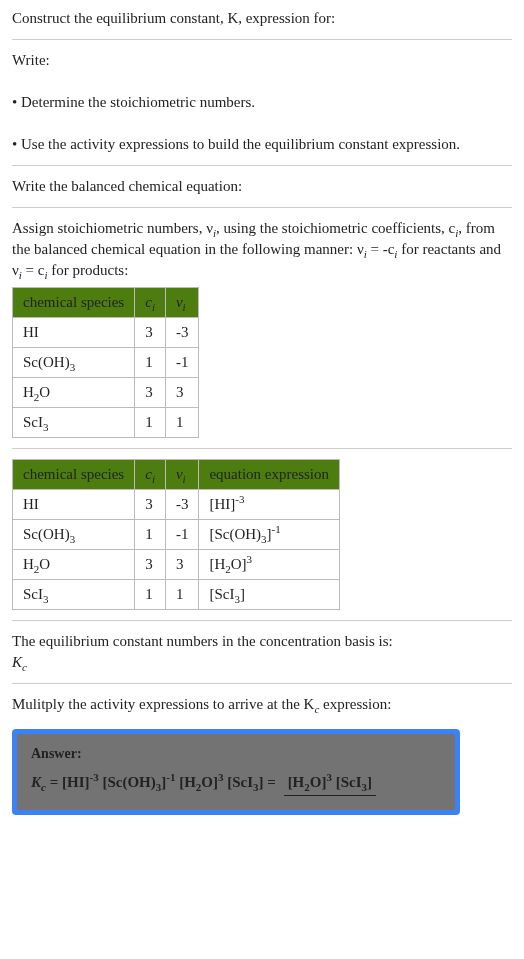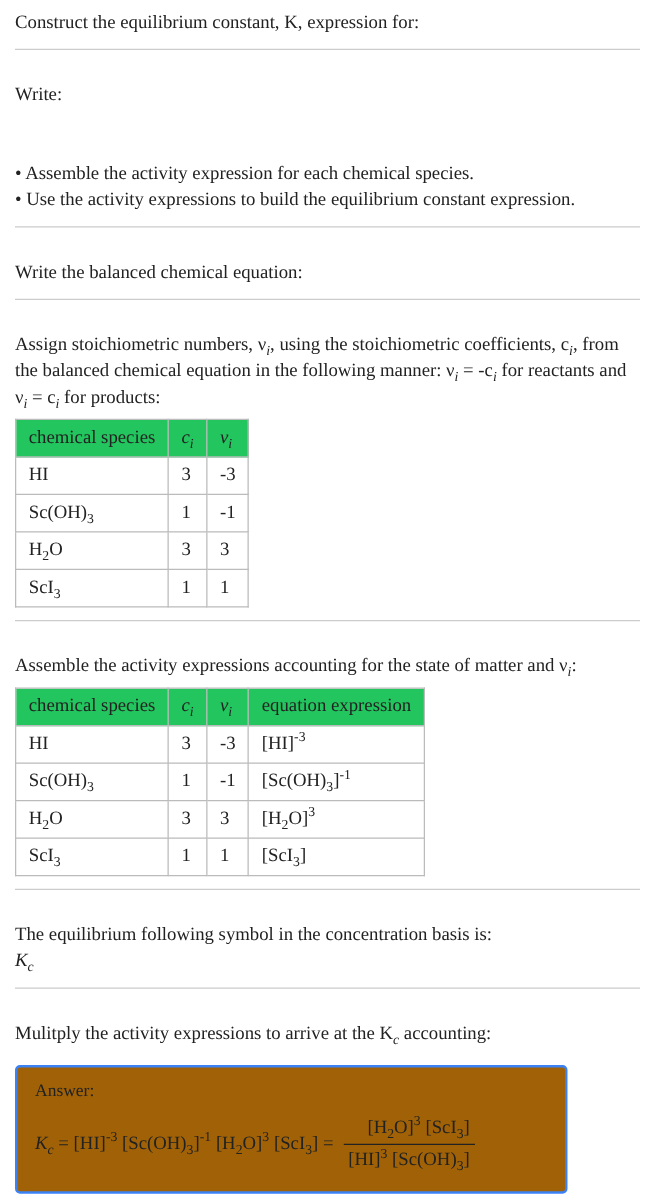"Construct the equilibrium constant, K," .section { margin-bottom: 26px -> 10px }
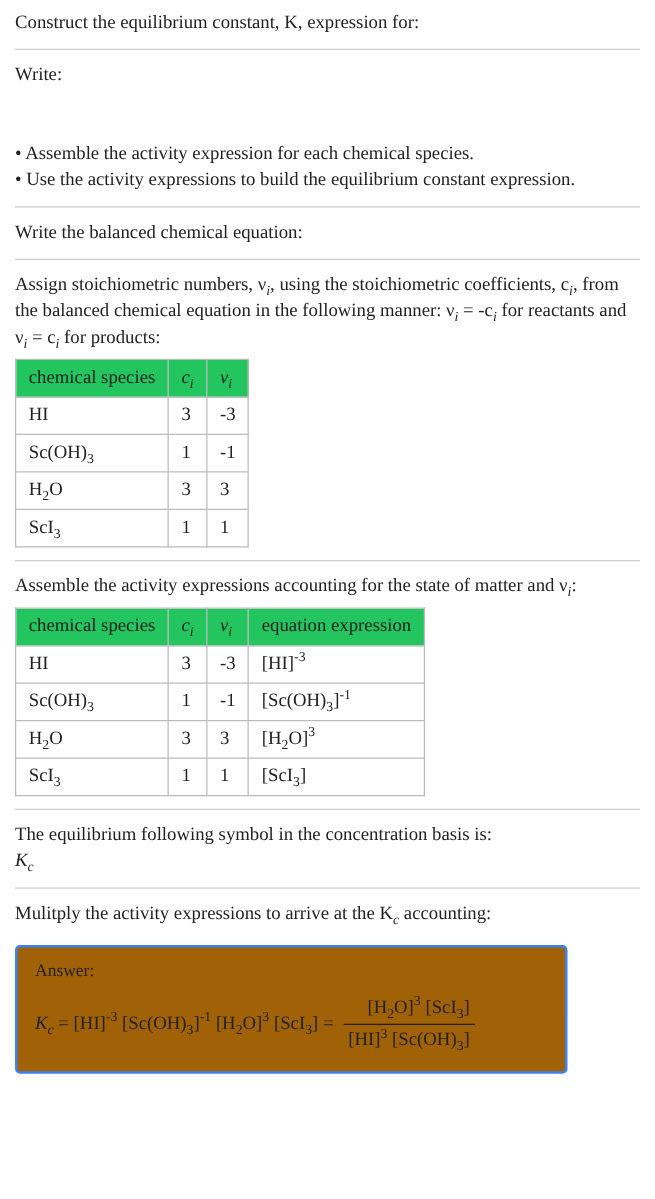"• Determine the stoichiometric numbers." span { html: none -> <span>• Determine the stoichiometric numbers.</span> }
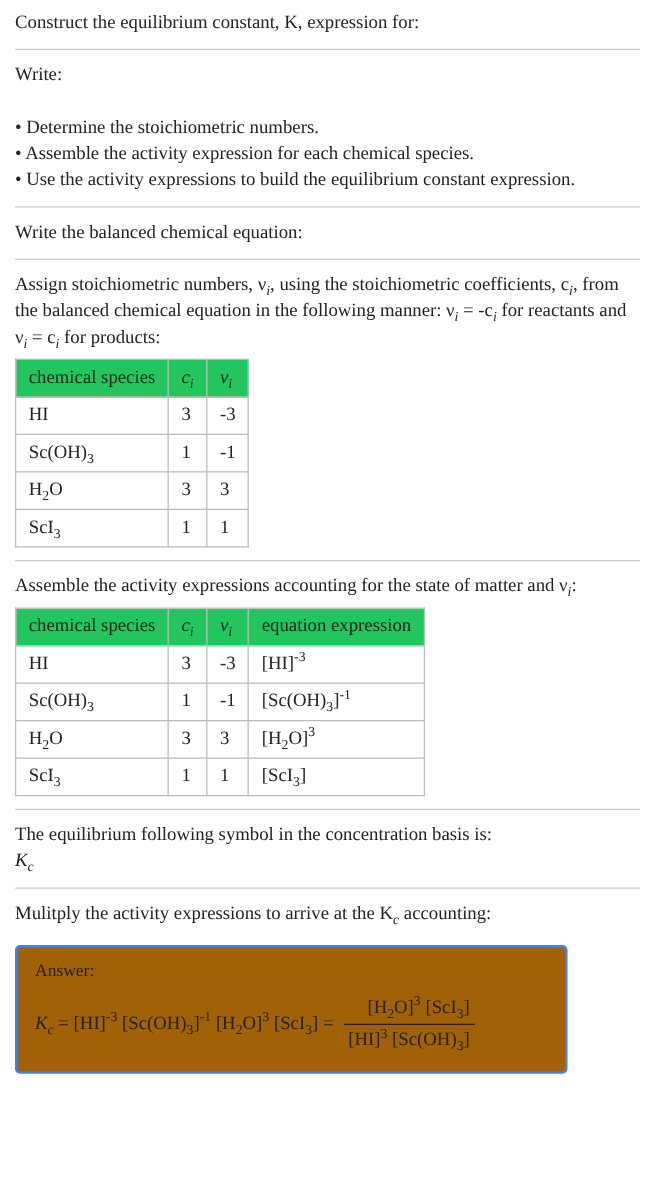"• Assemble the activity expression" span { html: <span>• Assemble the activity expression for each chemical species.</span> -> none }
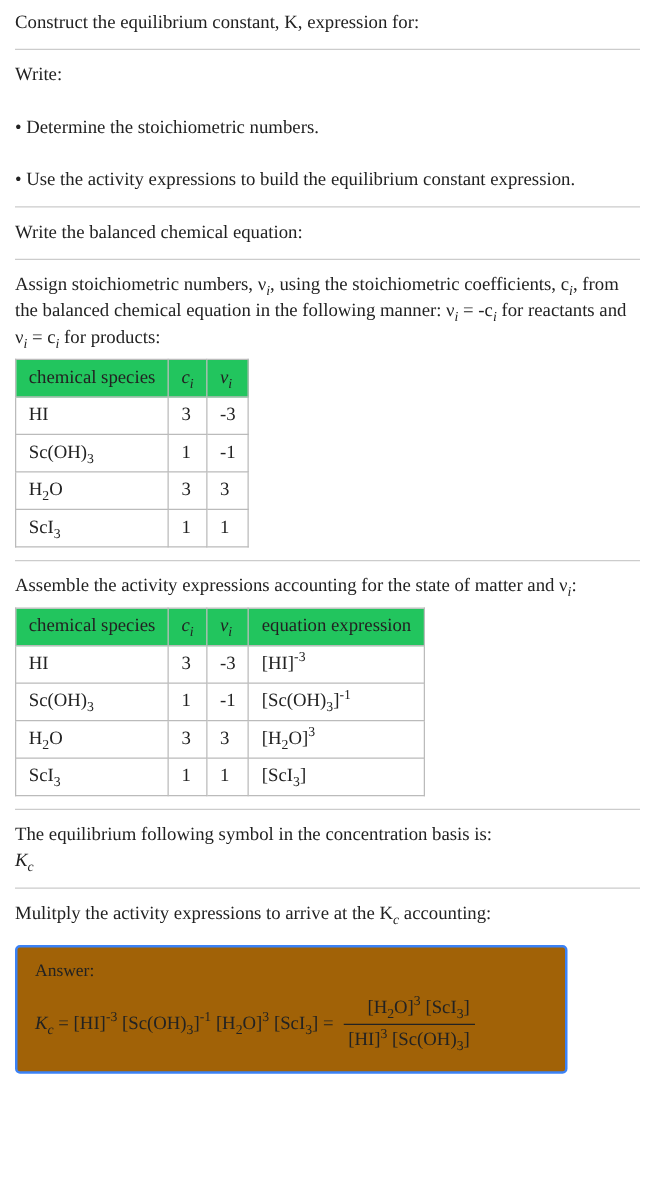"chemical species" table.data th { background: #22c55e -> #4d7c0f }
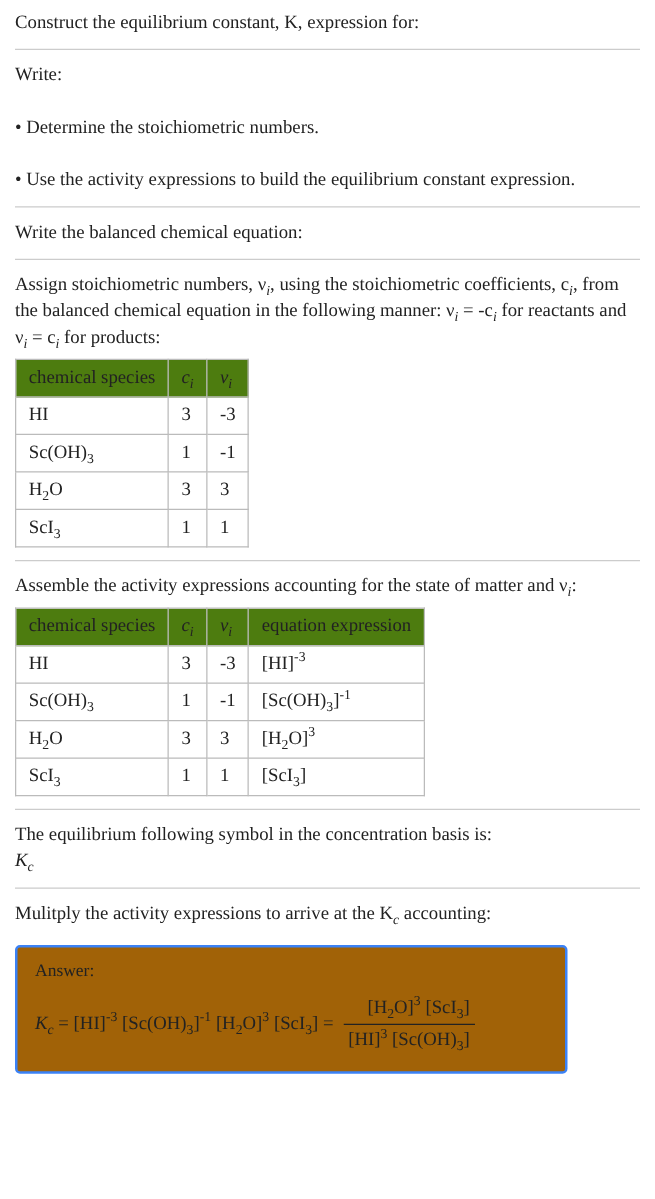"Assemble the activity expressions" span { html: <span> <span>Assemble the activity expressions accounting for the state of matter and ν</span><sub>i</sub><span>:</span> </span> -> none }
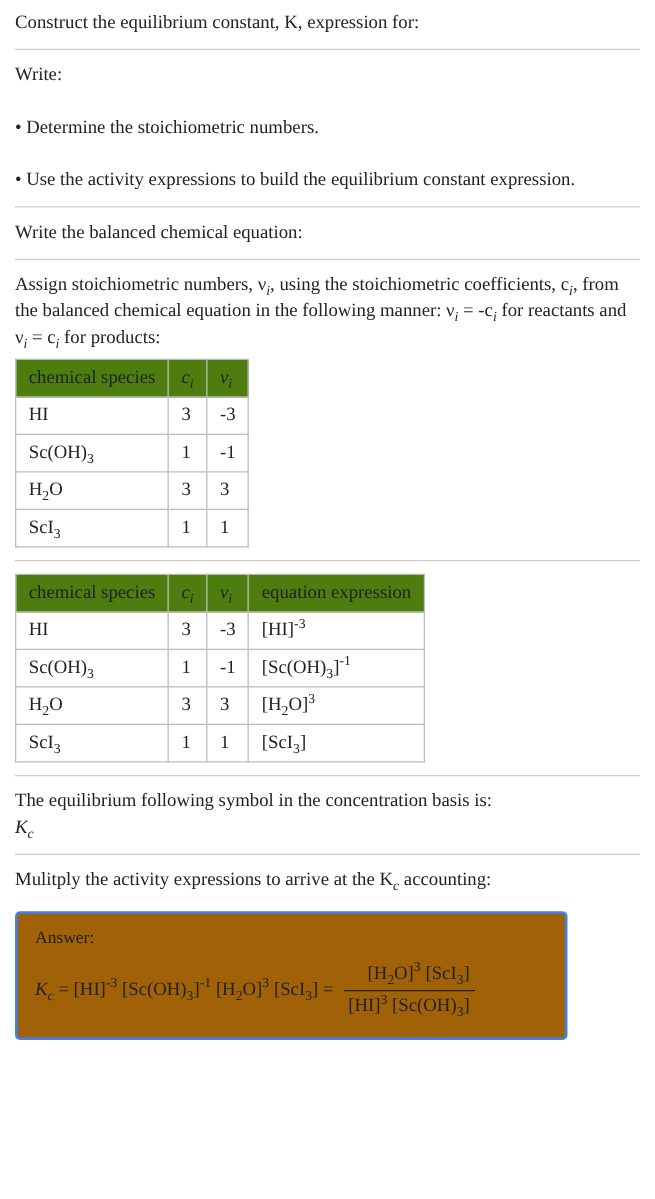"The equilibrium following symbol in" span { text: following symbol -> constant numbers }
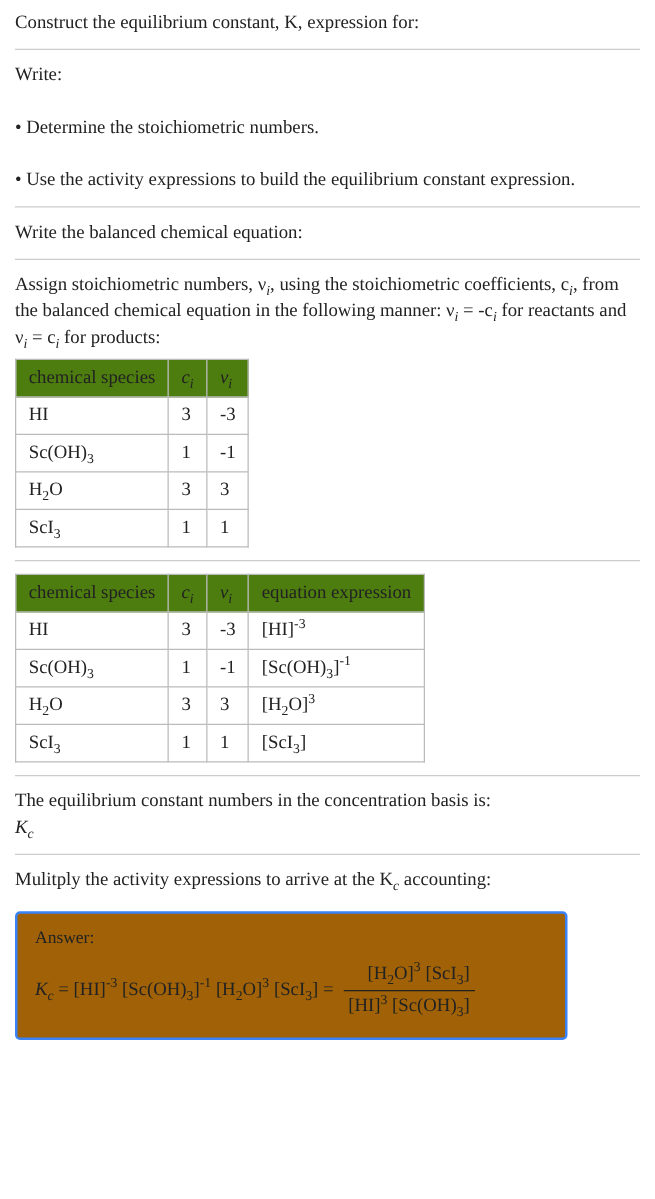"accounting:" span { text: accounting -> expression }
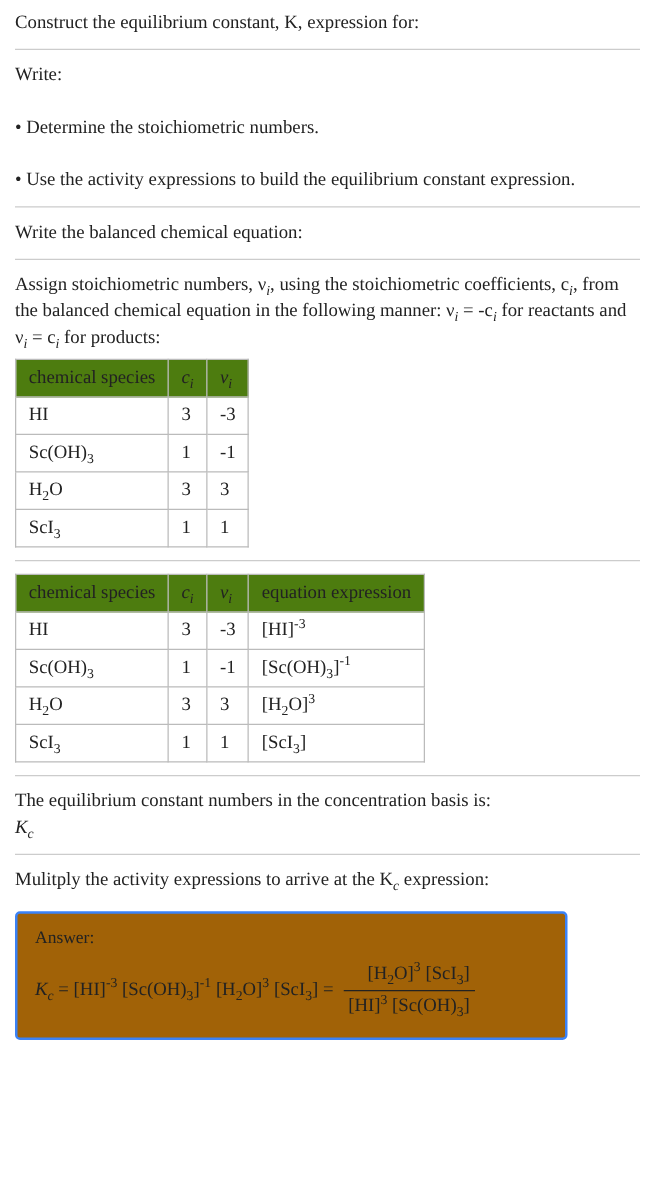"Answer:" .answer-box { background: #a16207 -> #737373; border: 2px solid #3b82f6 -> 5px solid #3b82f6; font-weight: none -> bold }
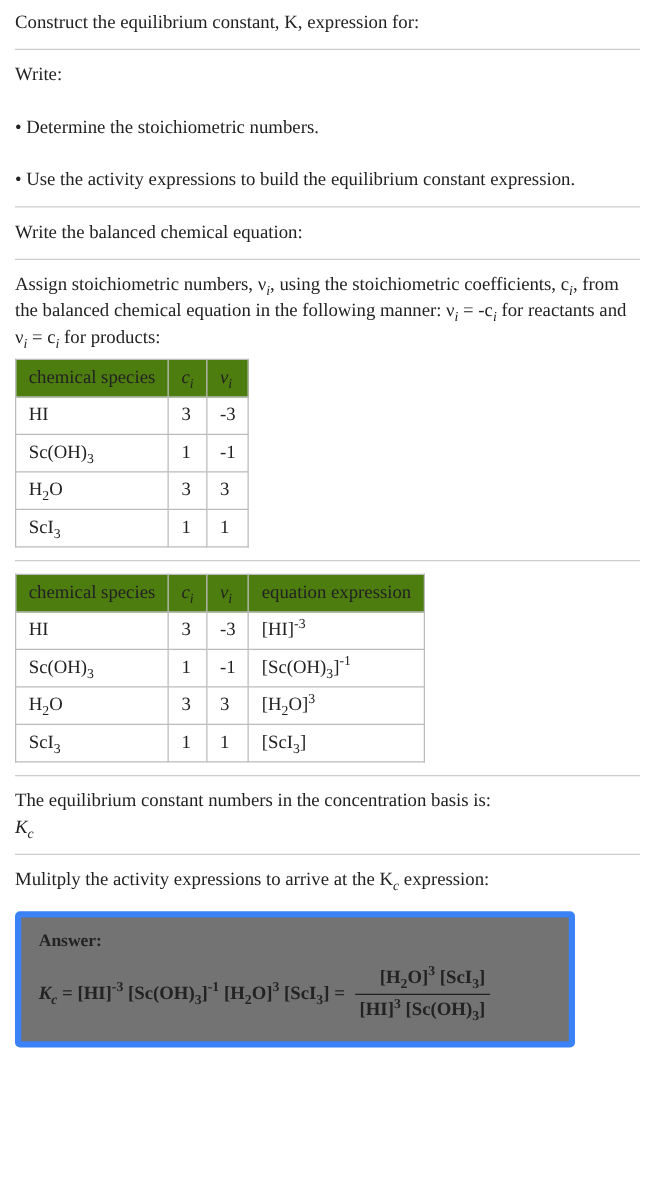"[H2O]3 [ScI3]" .frac { text-align: right -> center }
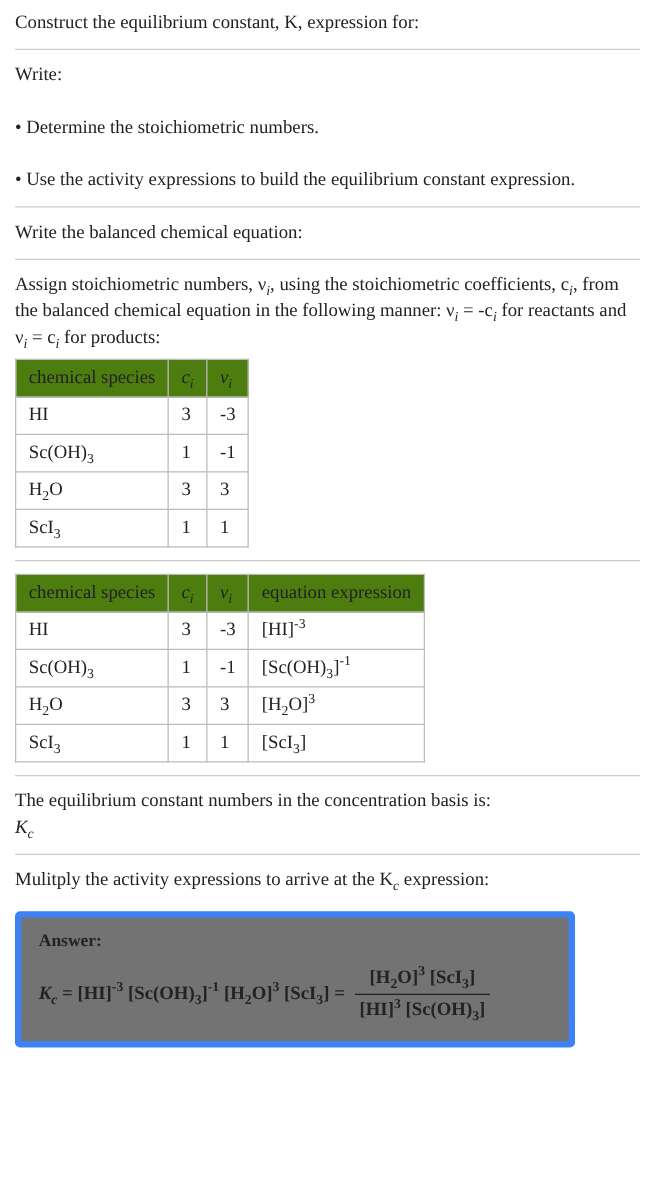"[HI]3 [Sc(OH)3]" span.den { html: <span><span>[HI]</span><sup>3</sup><span> [Sc(OH)</span><sub>3</sub><span>]</span></span> -> none }
